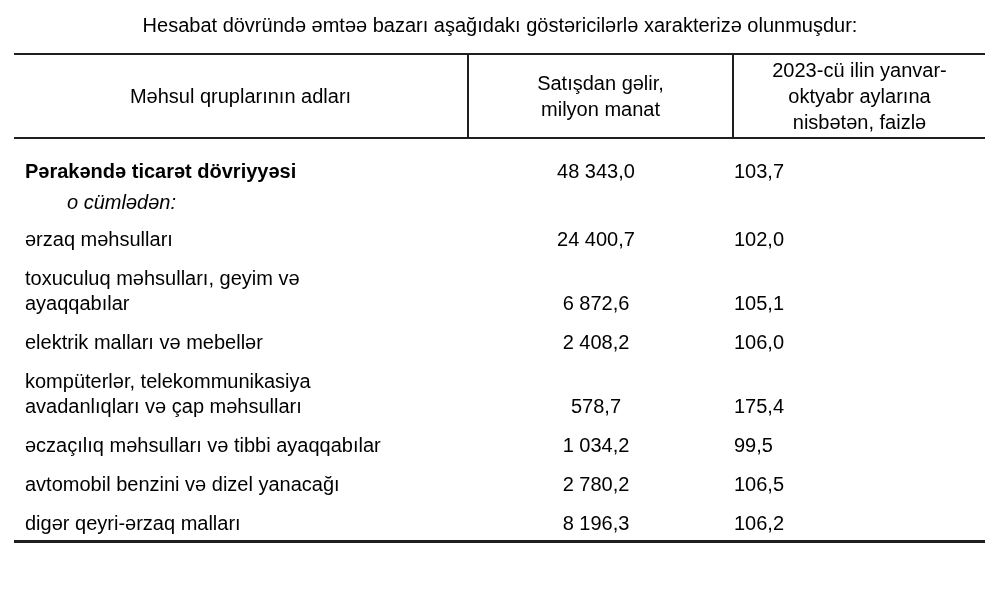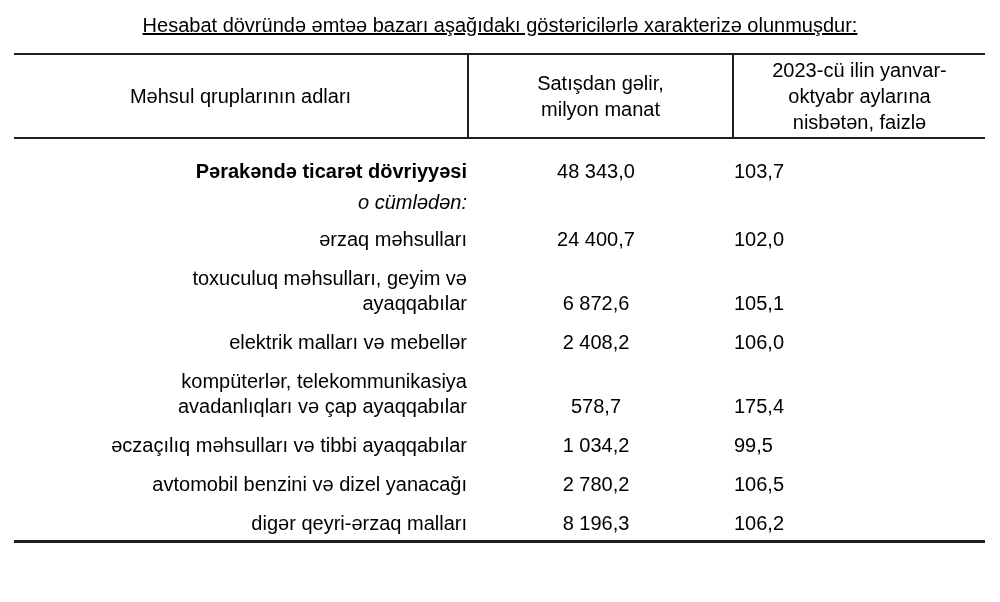"Hesabat dövründə əmtəə bazarı aşağıdakı" .page { text-decoration: underline -> none }
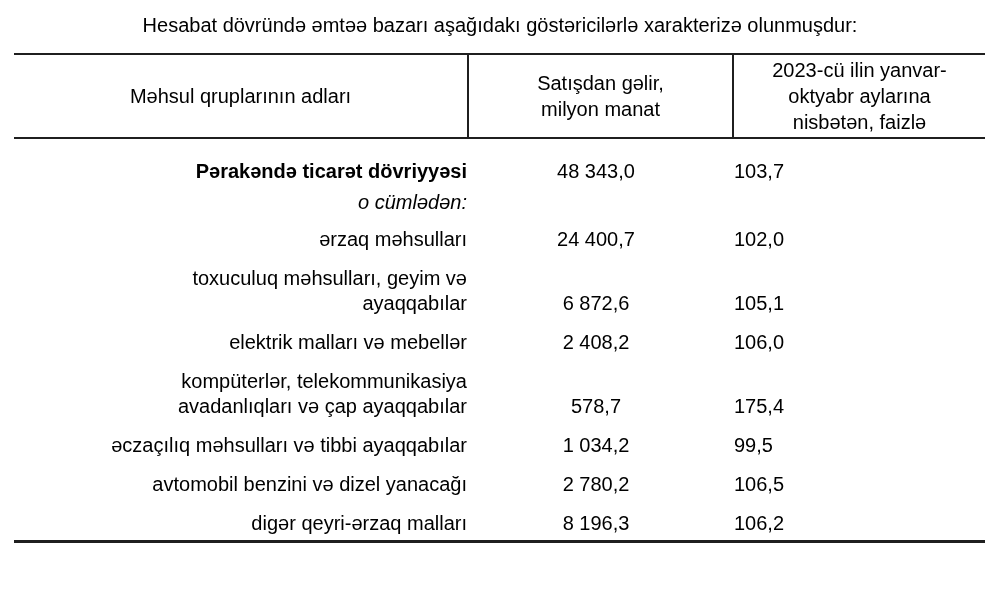"Pərakəndə ticarət dövriyyəsi" td.name { text-align: right -> left }
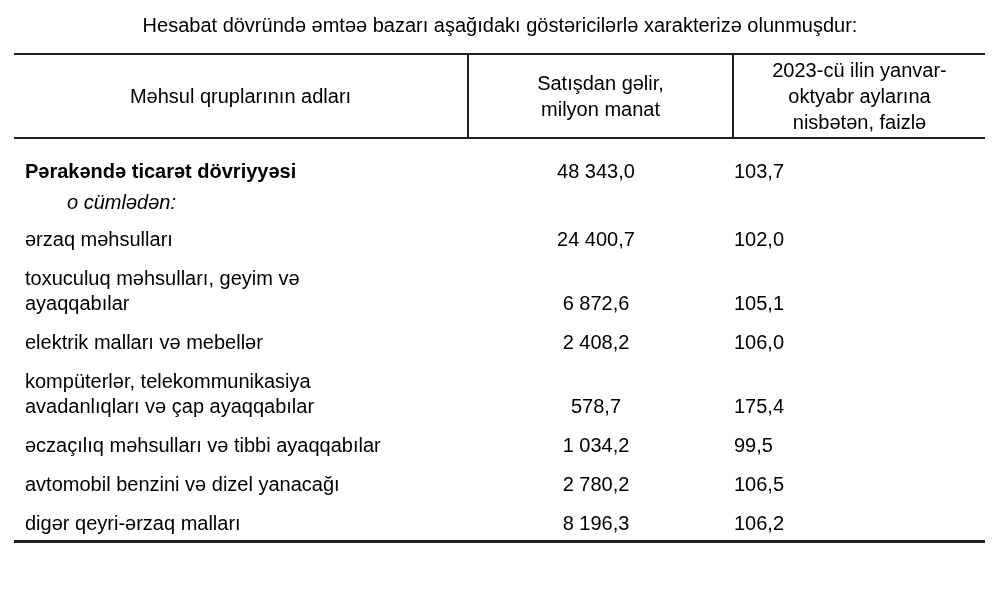"kompüterlər, telekommunikasiya" td.name { text: ayaqqabılar -> məhsulları }
